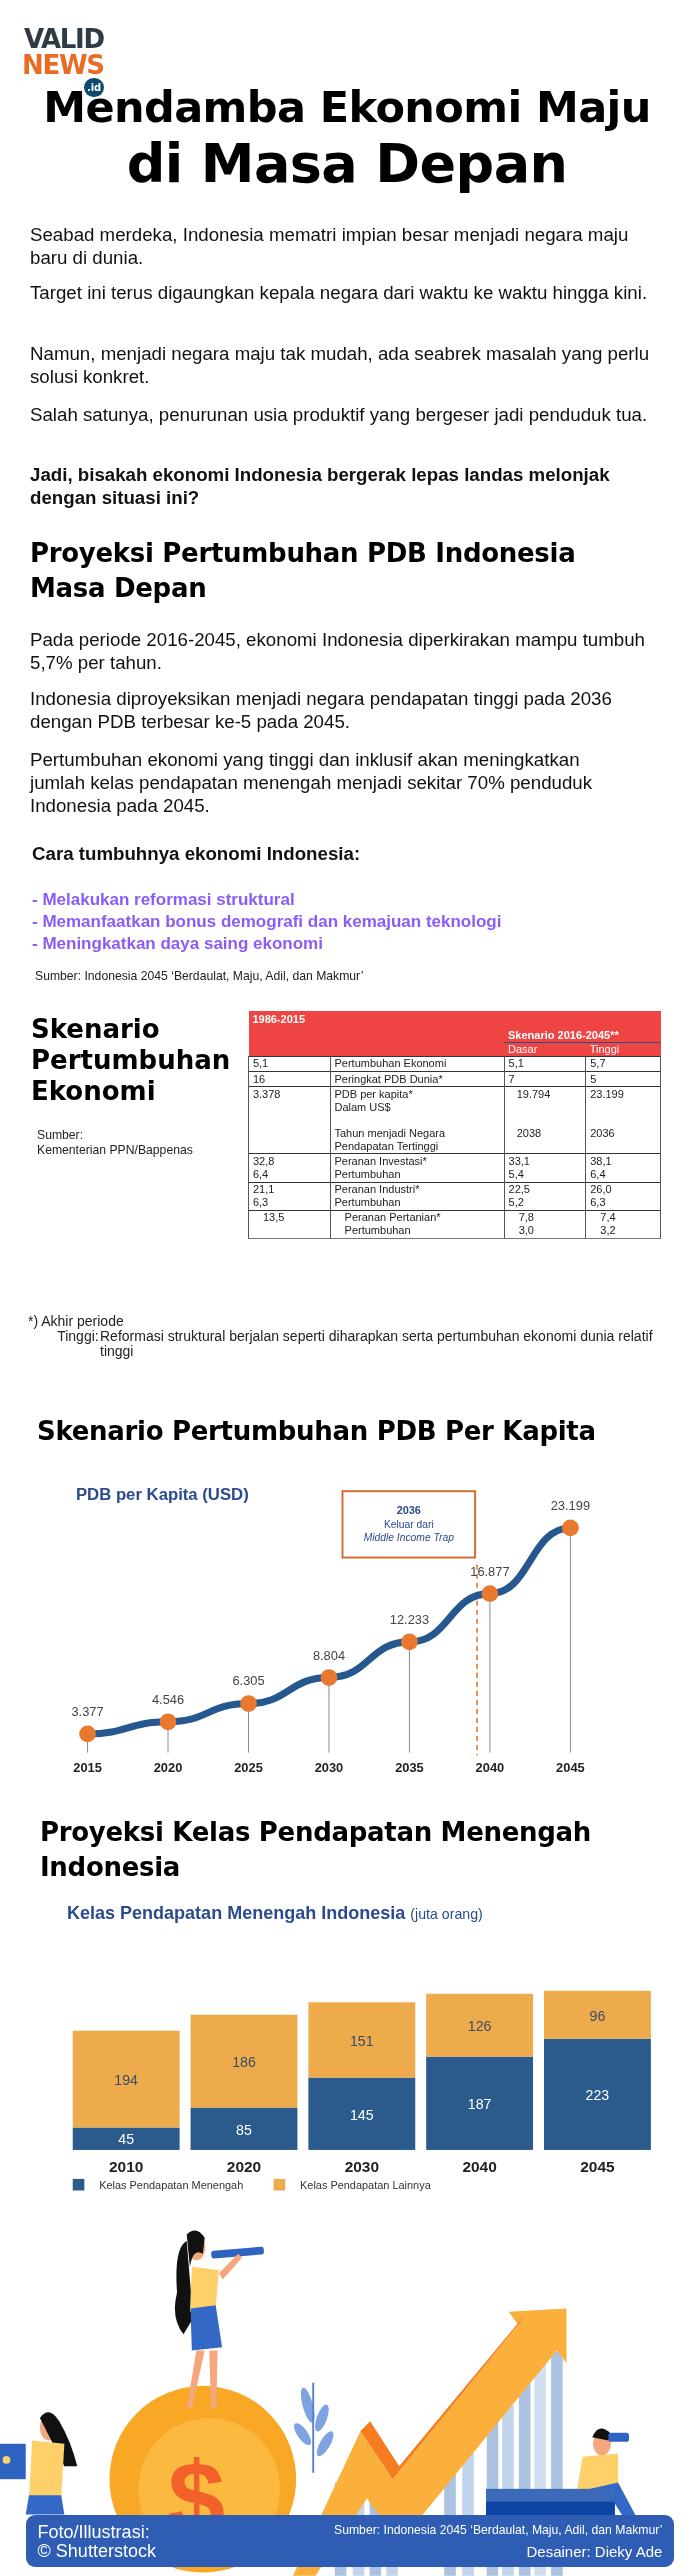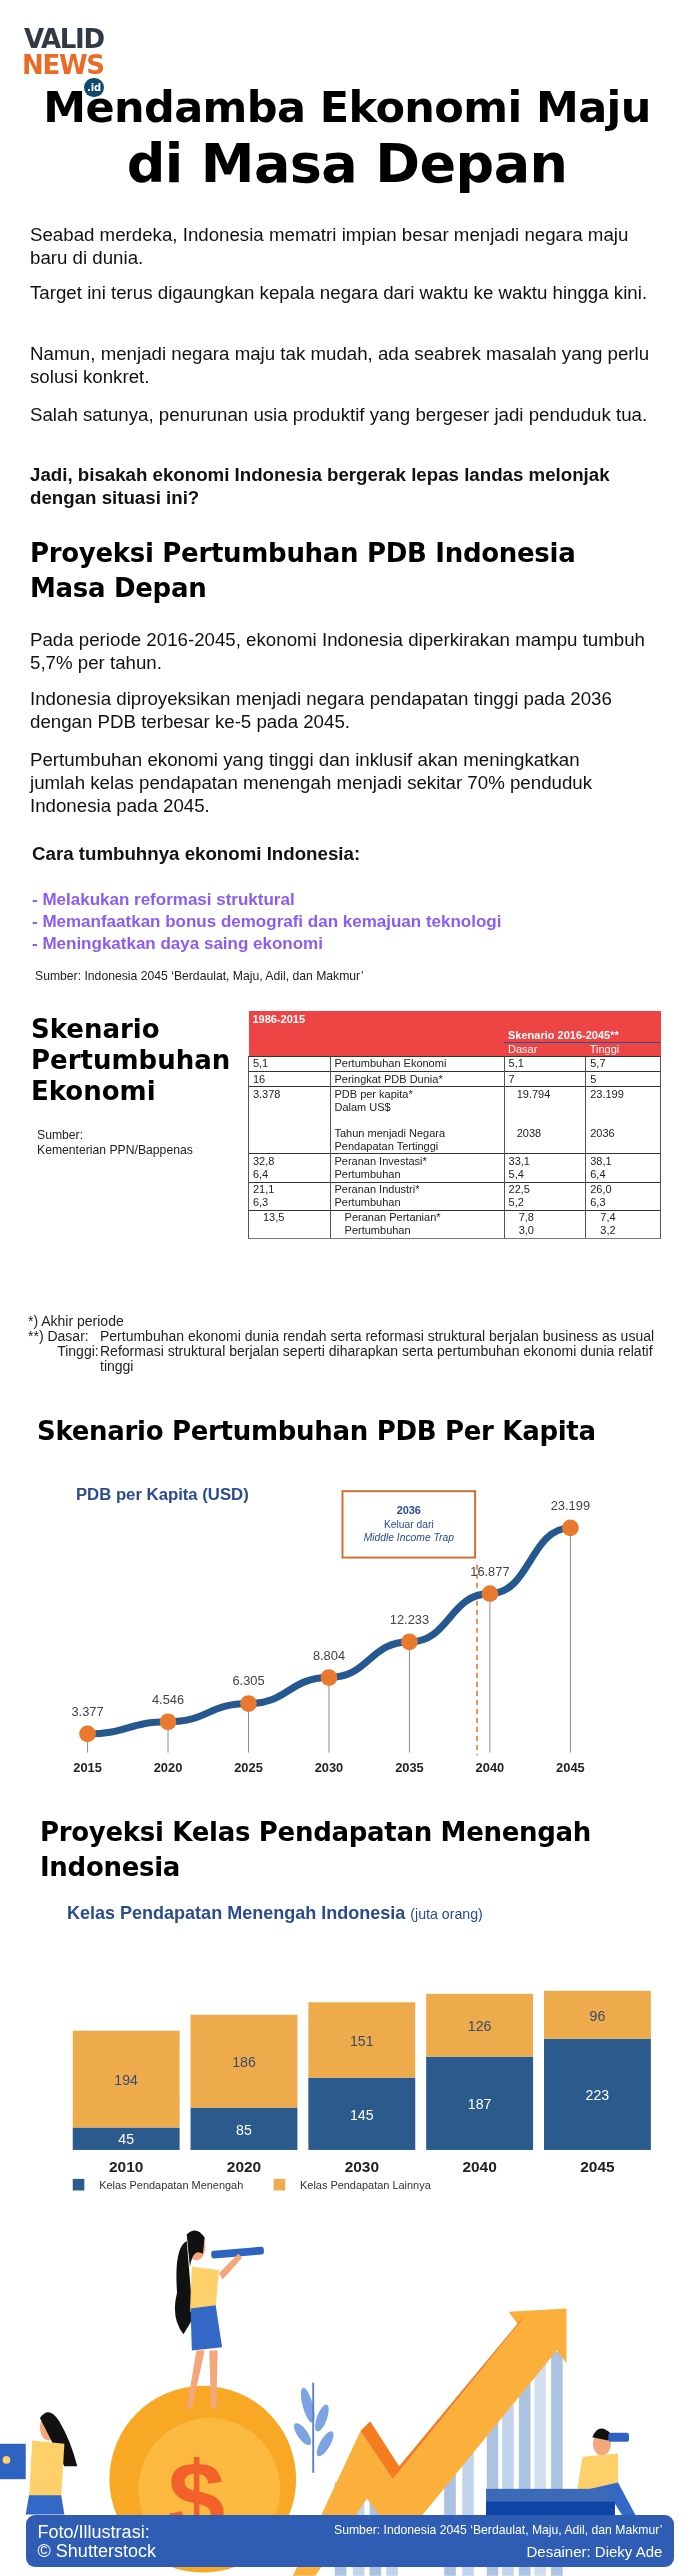"**) Dasar:" div.row { html: <div> <div>**) Dasar:</div> <div>Pertumbuhan ekonomi dunia rendah serta reformasi struktural berjalan business as usual</div> </div> -> none }
